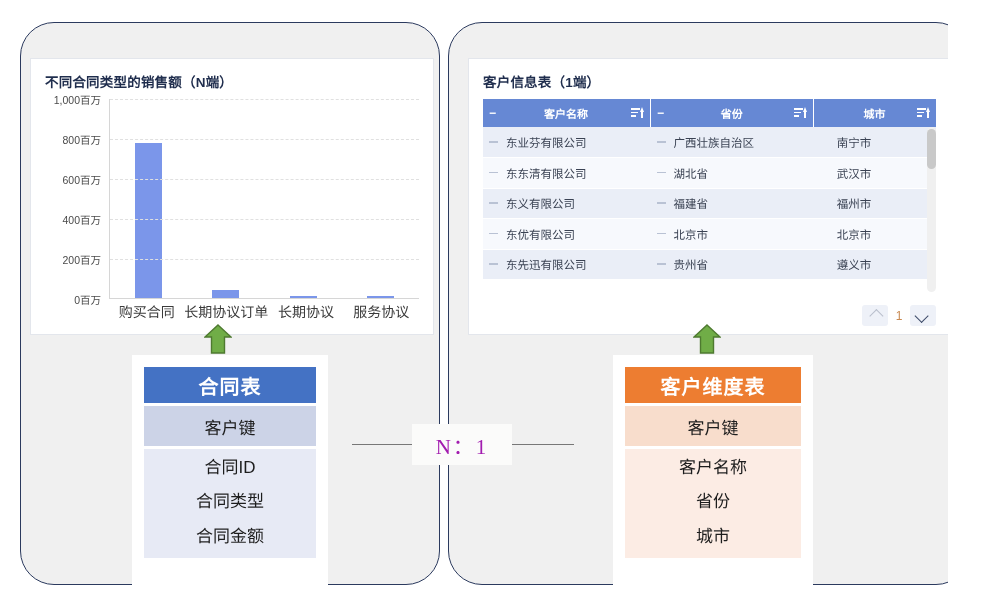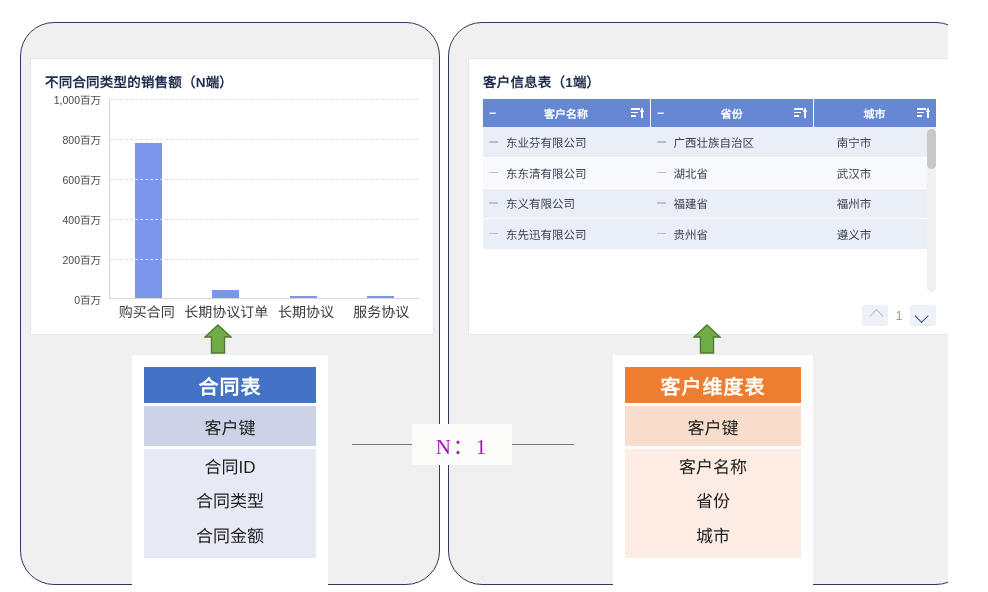"东优有限公司" tr.row-even { html: none -> <tr> <td> <div> <span></span> <span>东优有限公司</span> </div> </td> <td> <div> <span></span> <span>北京市</span> </div> </td> <td> <div> <span></span> <span>北京市</span> </div> </td> </tr> }
